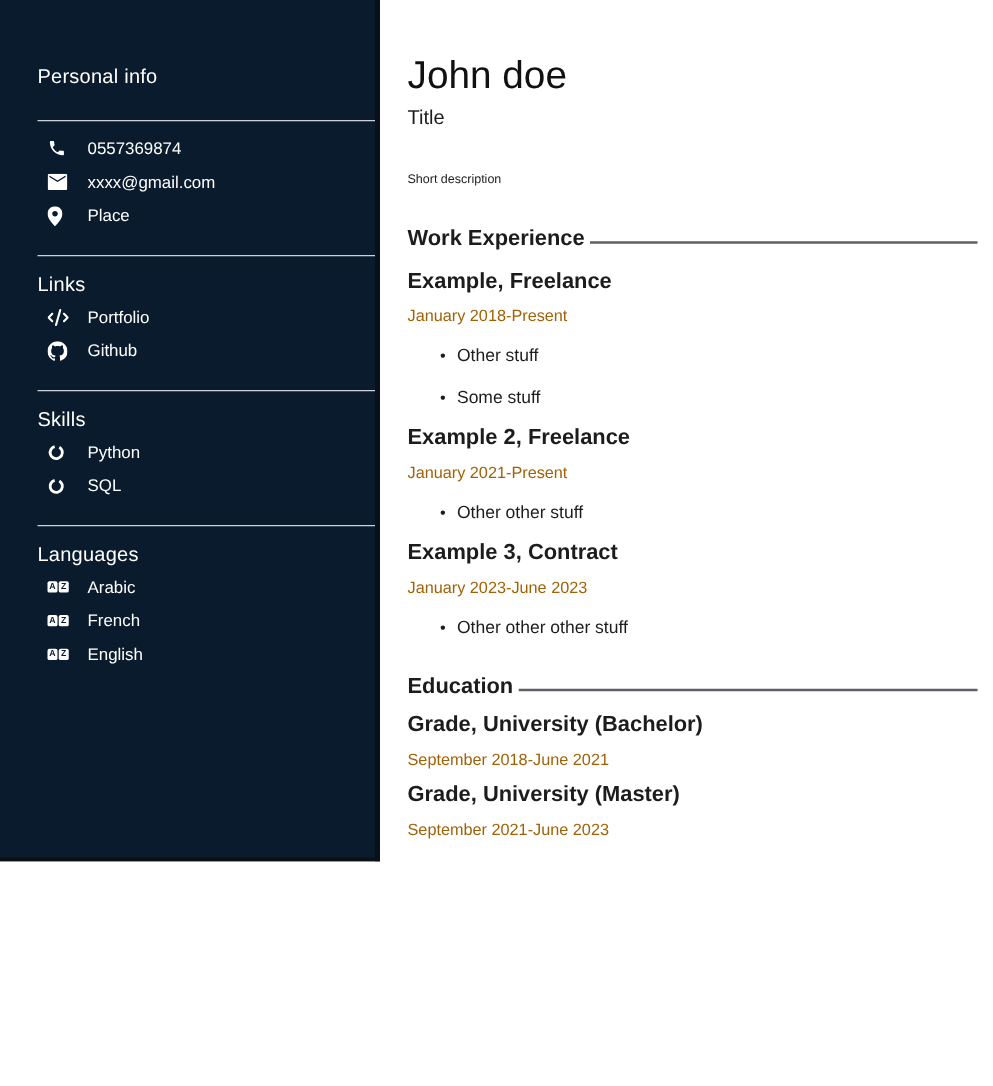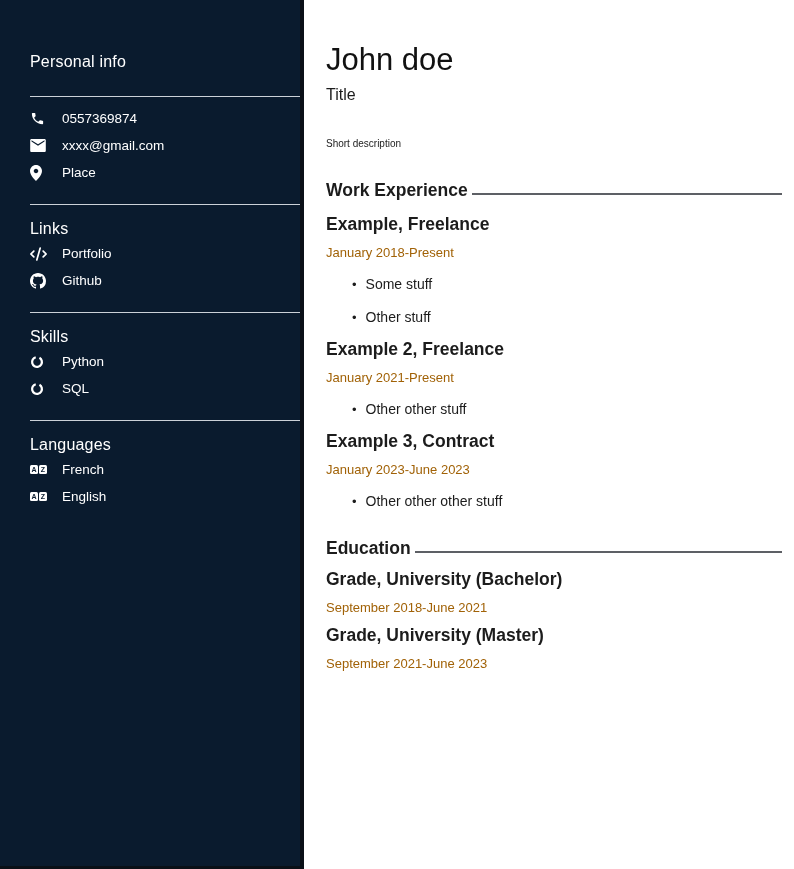"Personal info" .sidebar { height: 869px -> 689px }
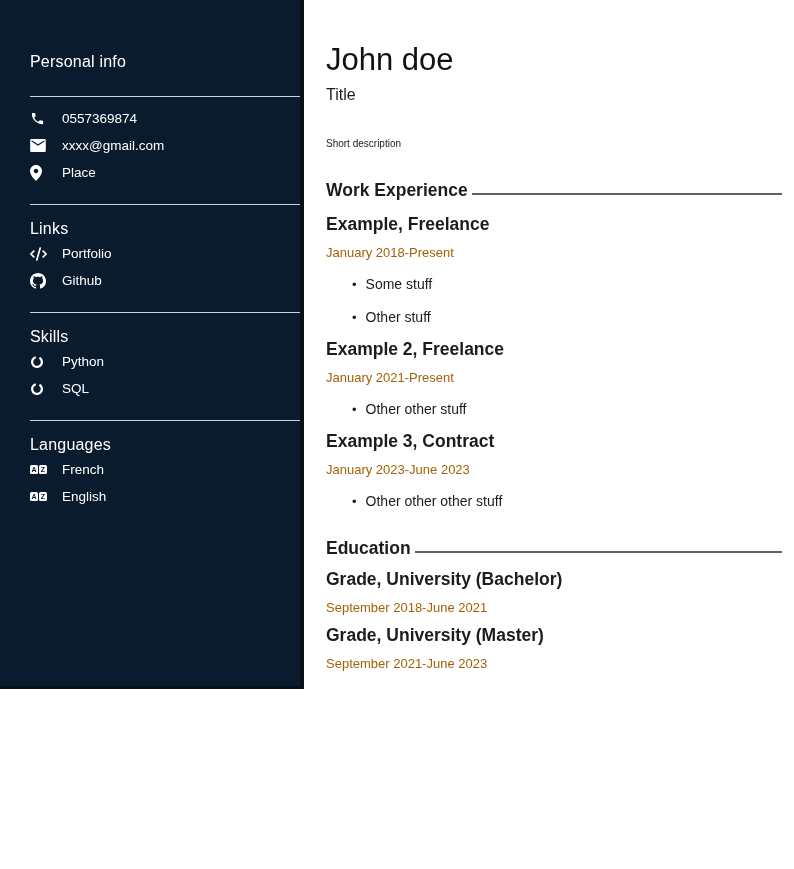"0557369874" .side-row { margin-left: none -> 20px; padding-left: 30px -> 18px }
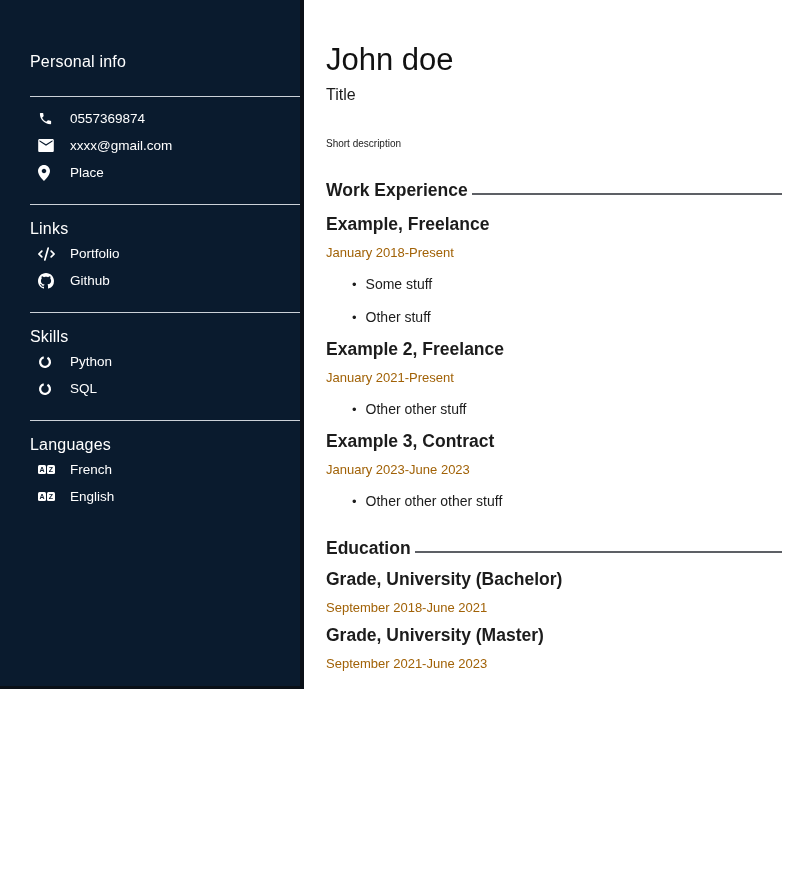"Some stuff" li { order: before "Other stuff" -> after "Other stuff" }
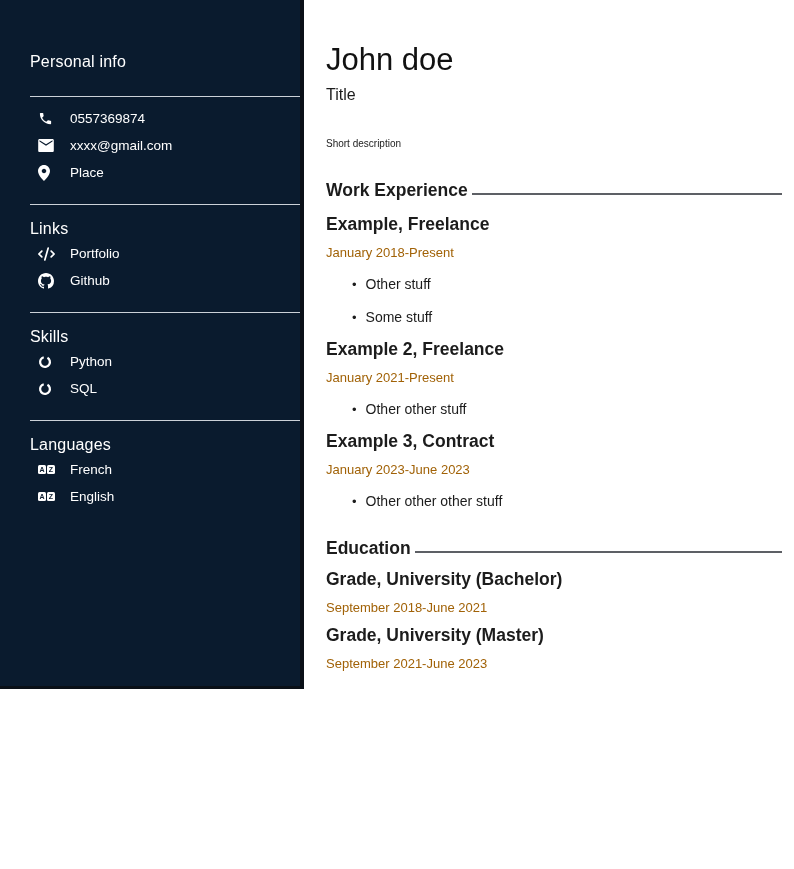"Arabic" div.side-row { html: none -> <div> <span> <span> <i></i> <i></i> </span> </span> <span>Arabic</span> </div> }
